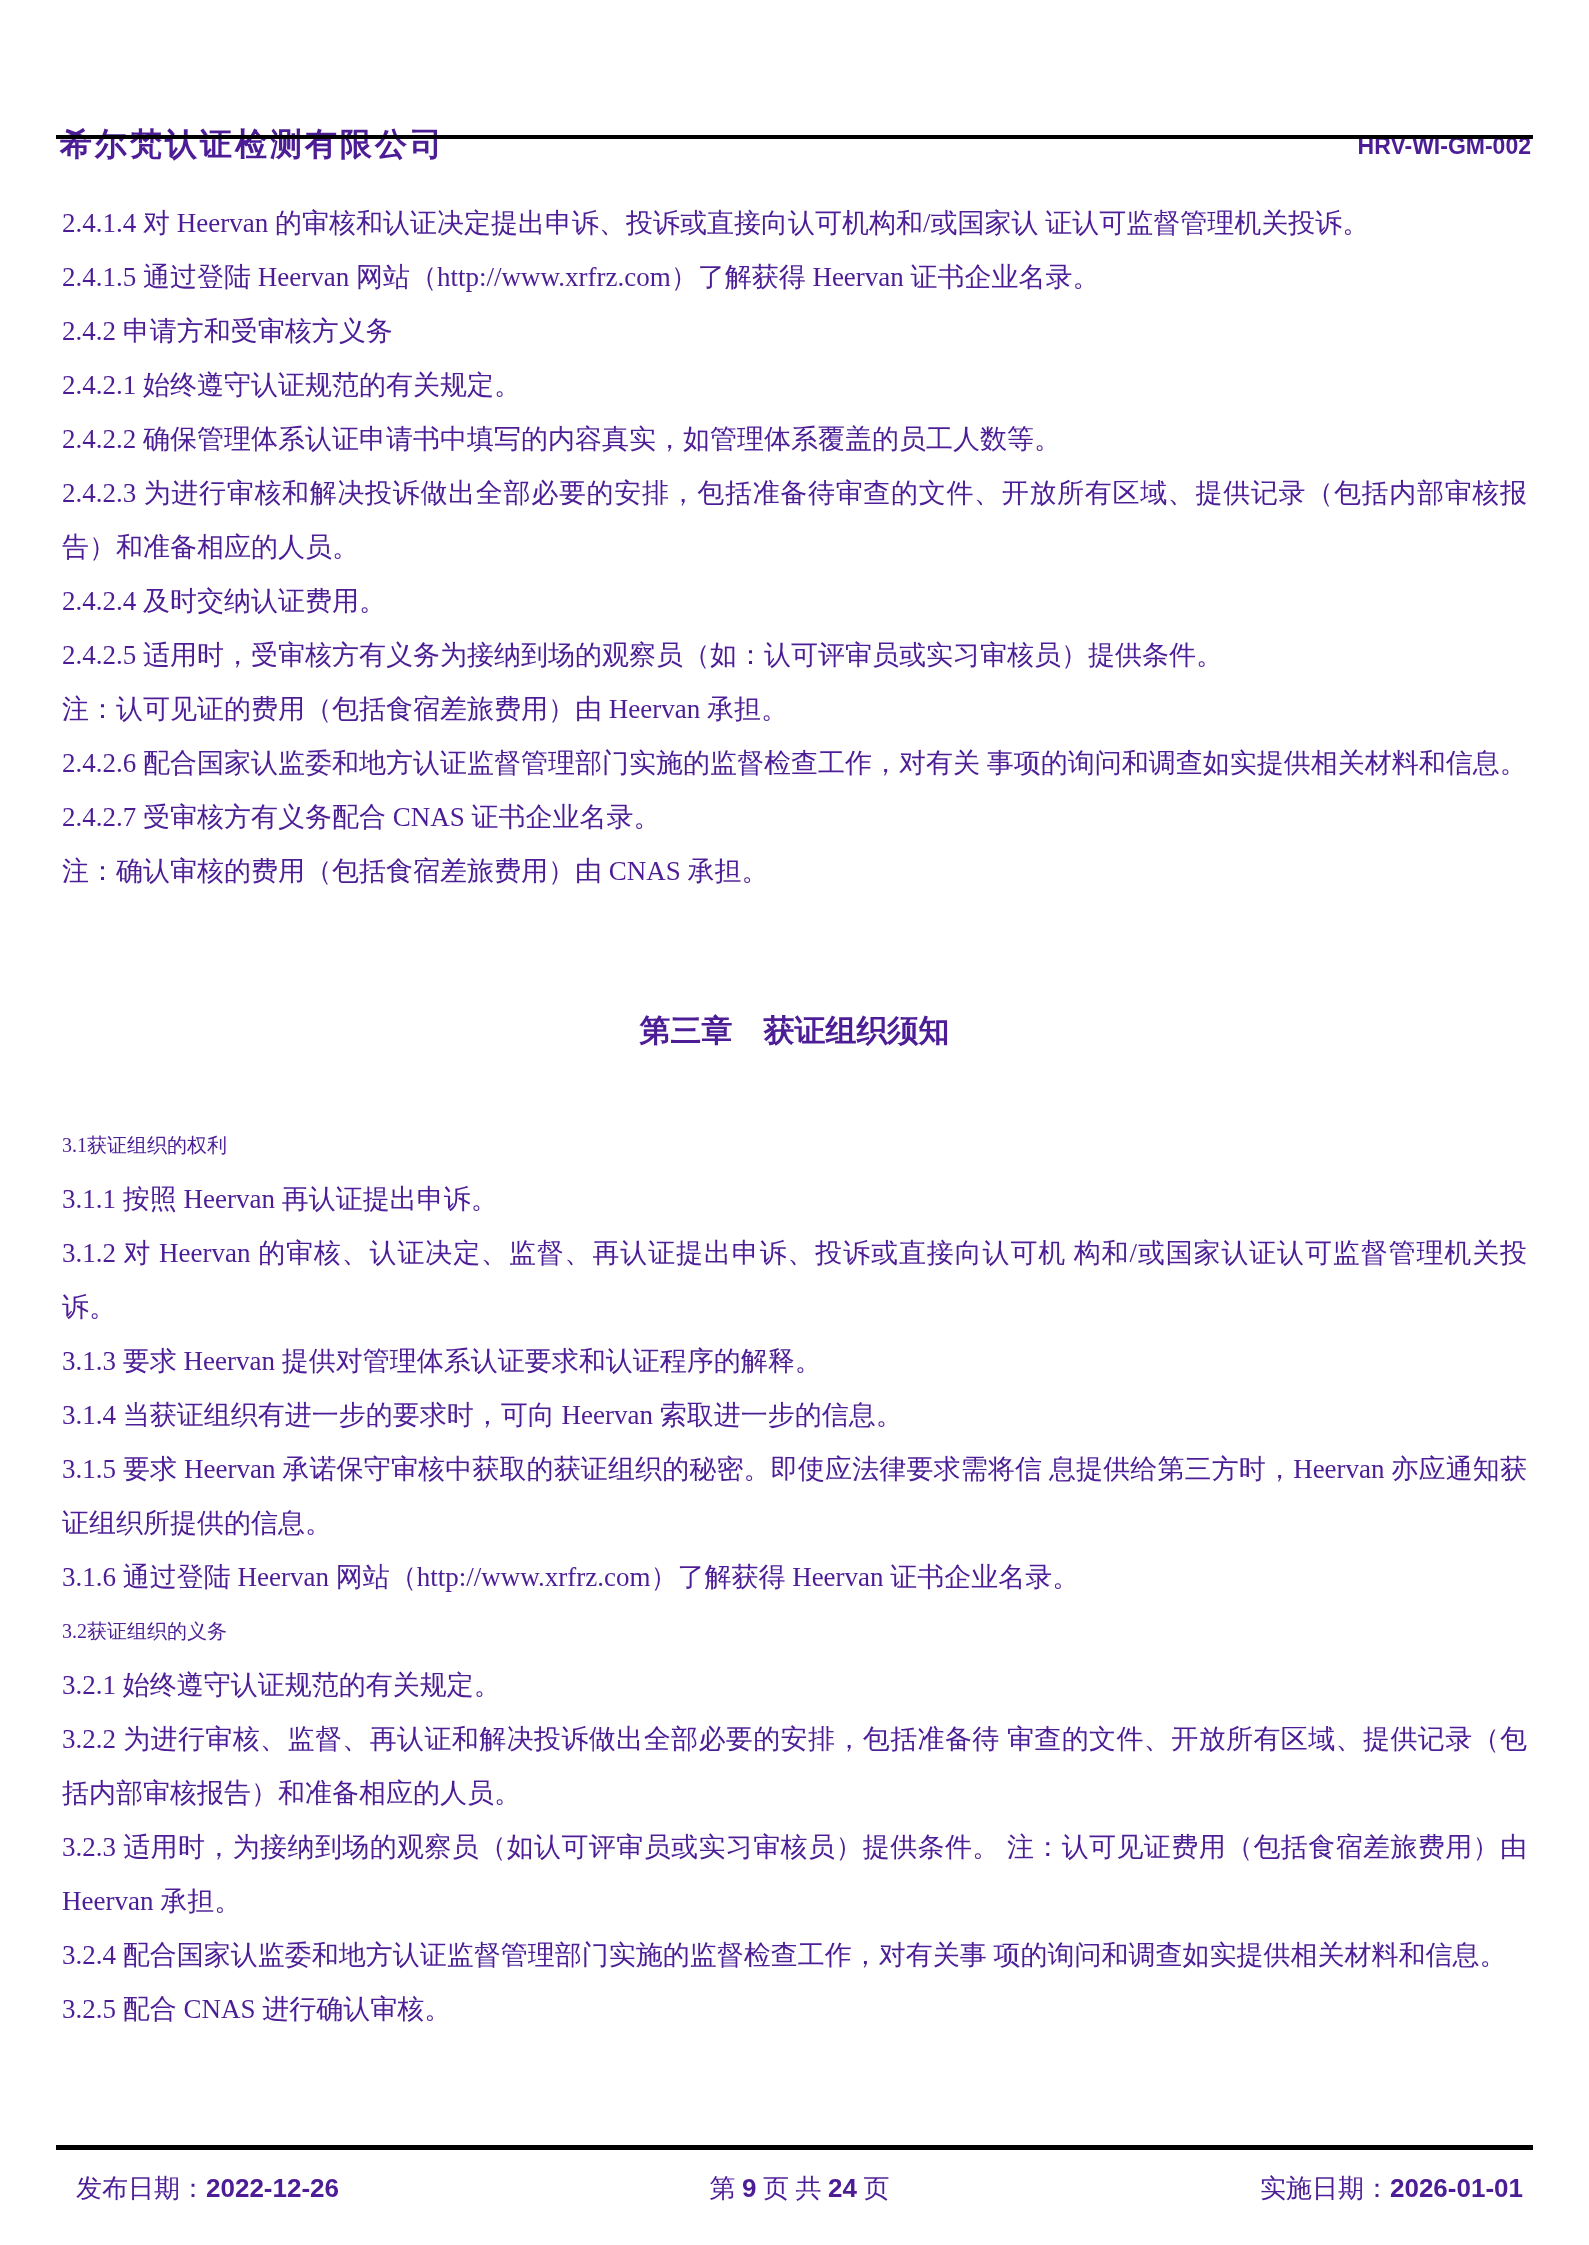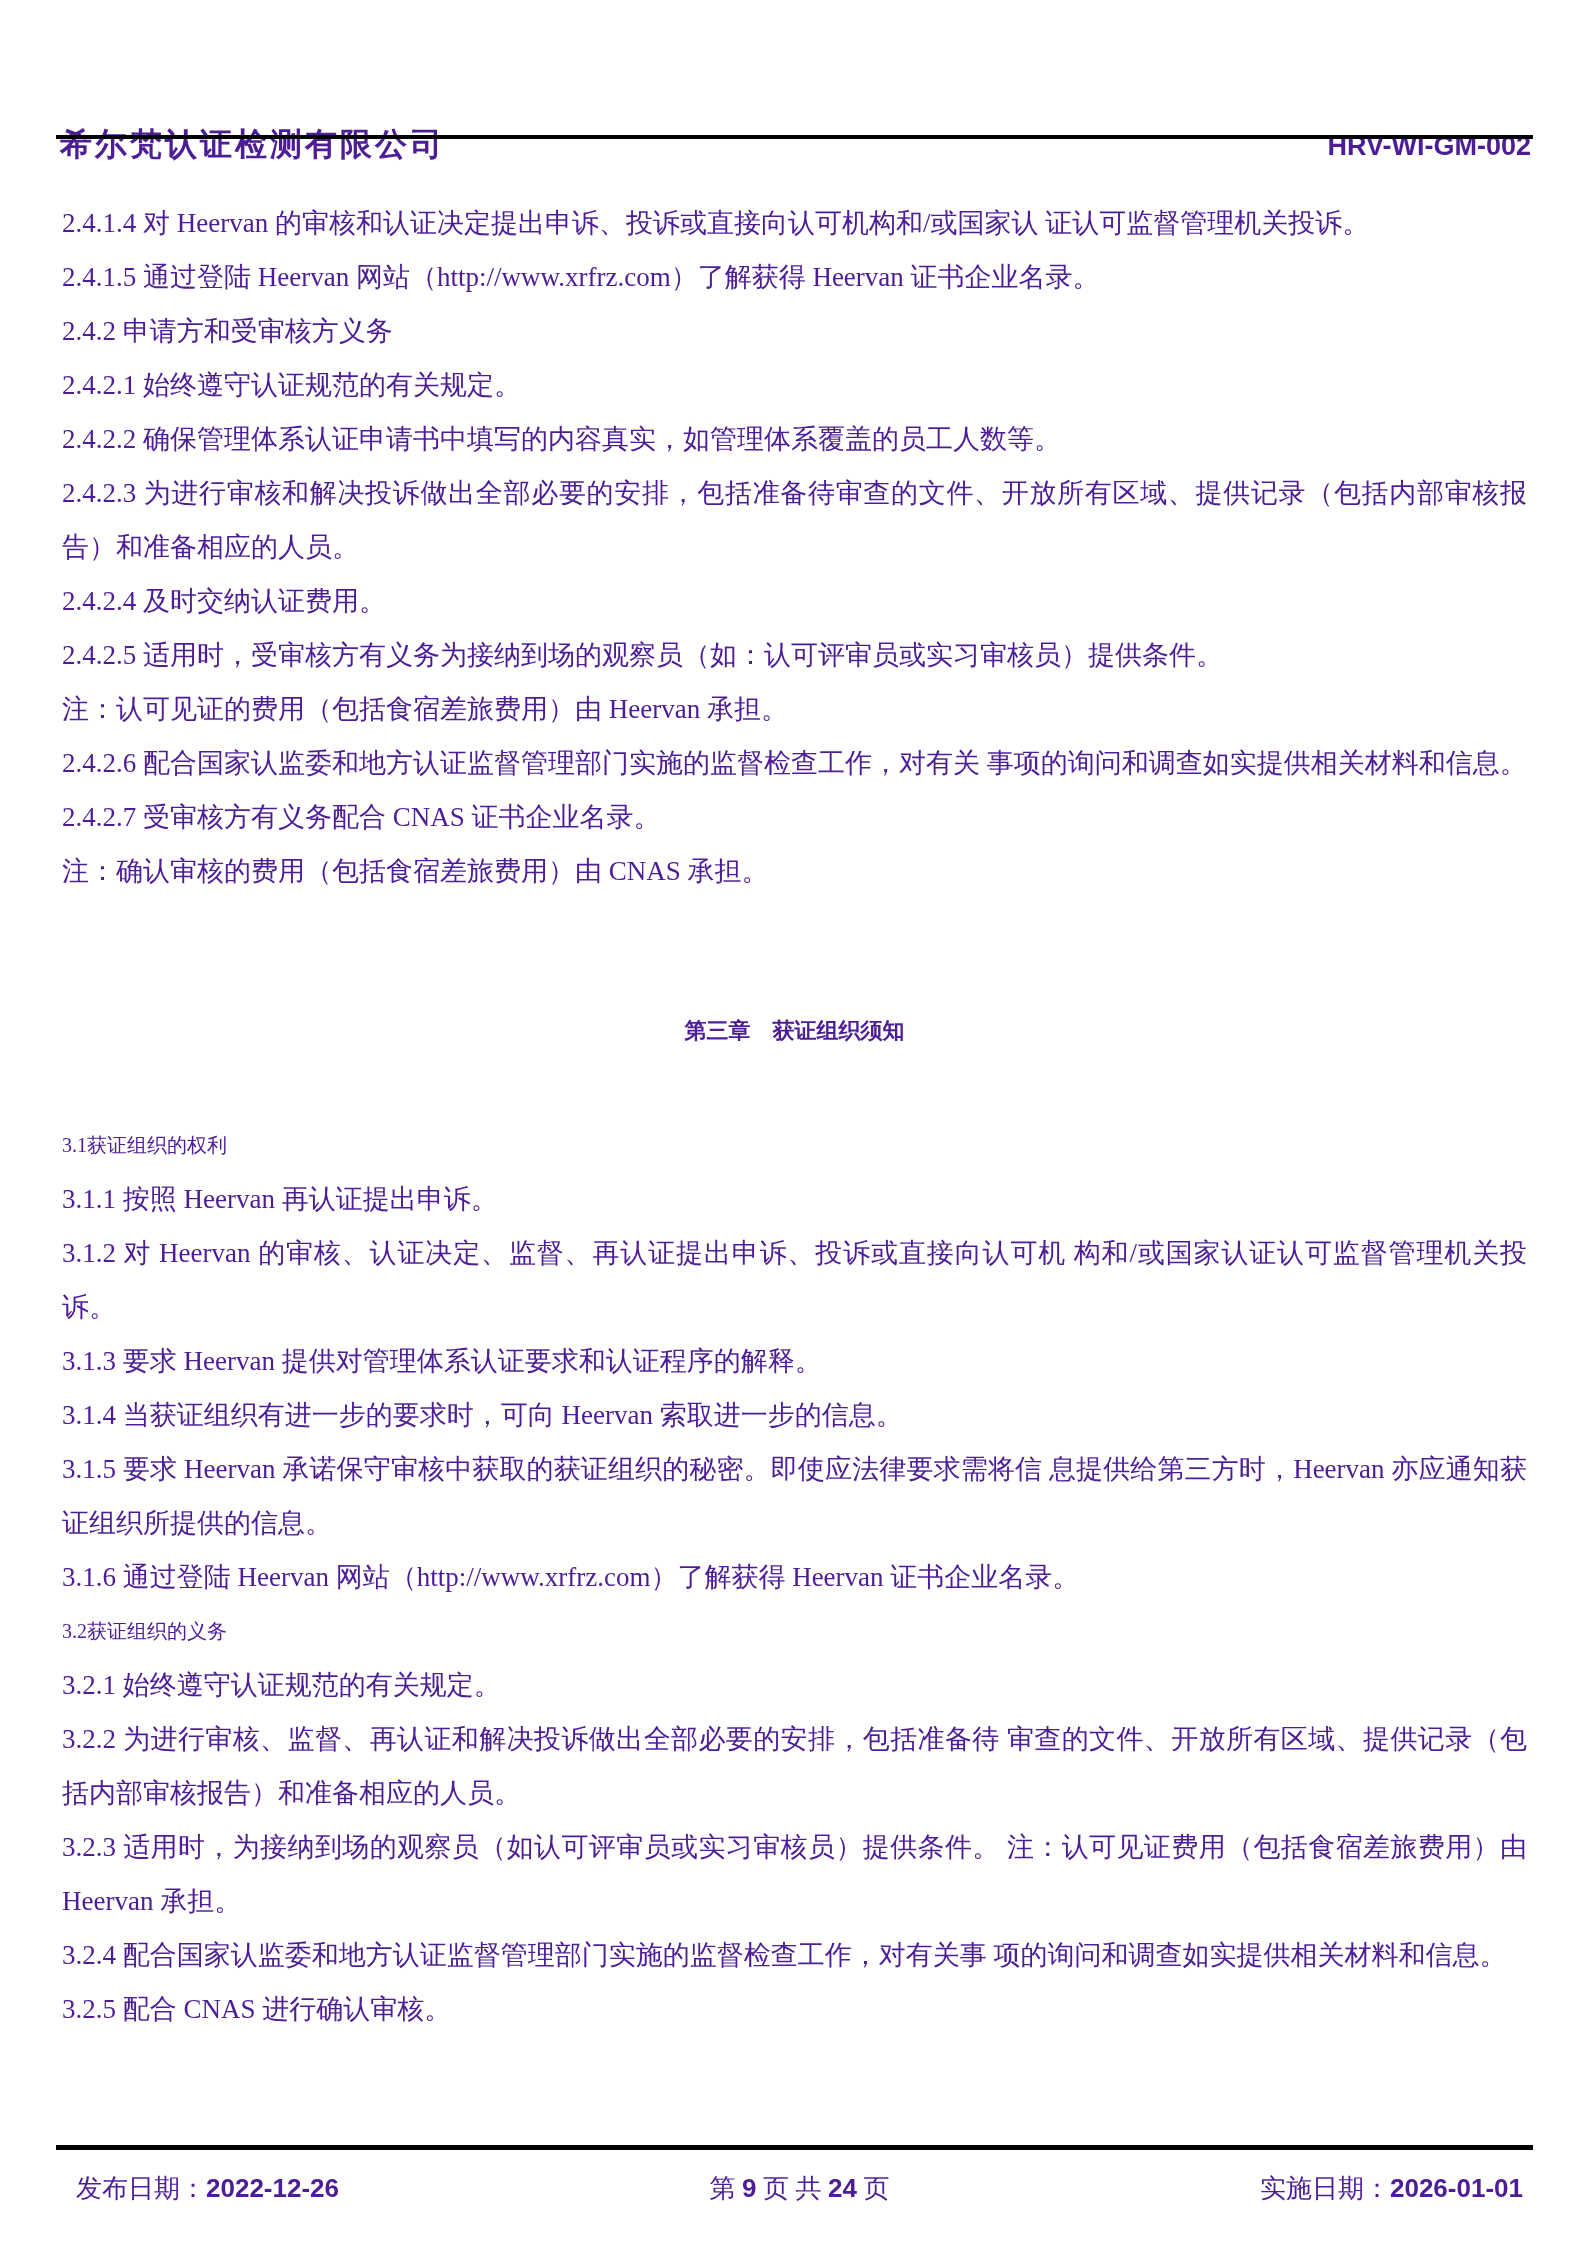"HRV-WI-GM-002" .hdr .doccode { font-size: 27px -> 23px }
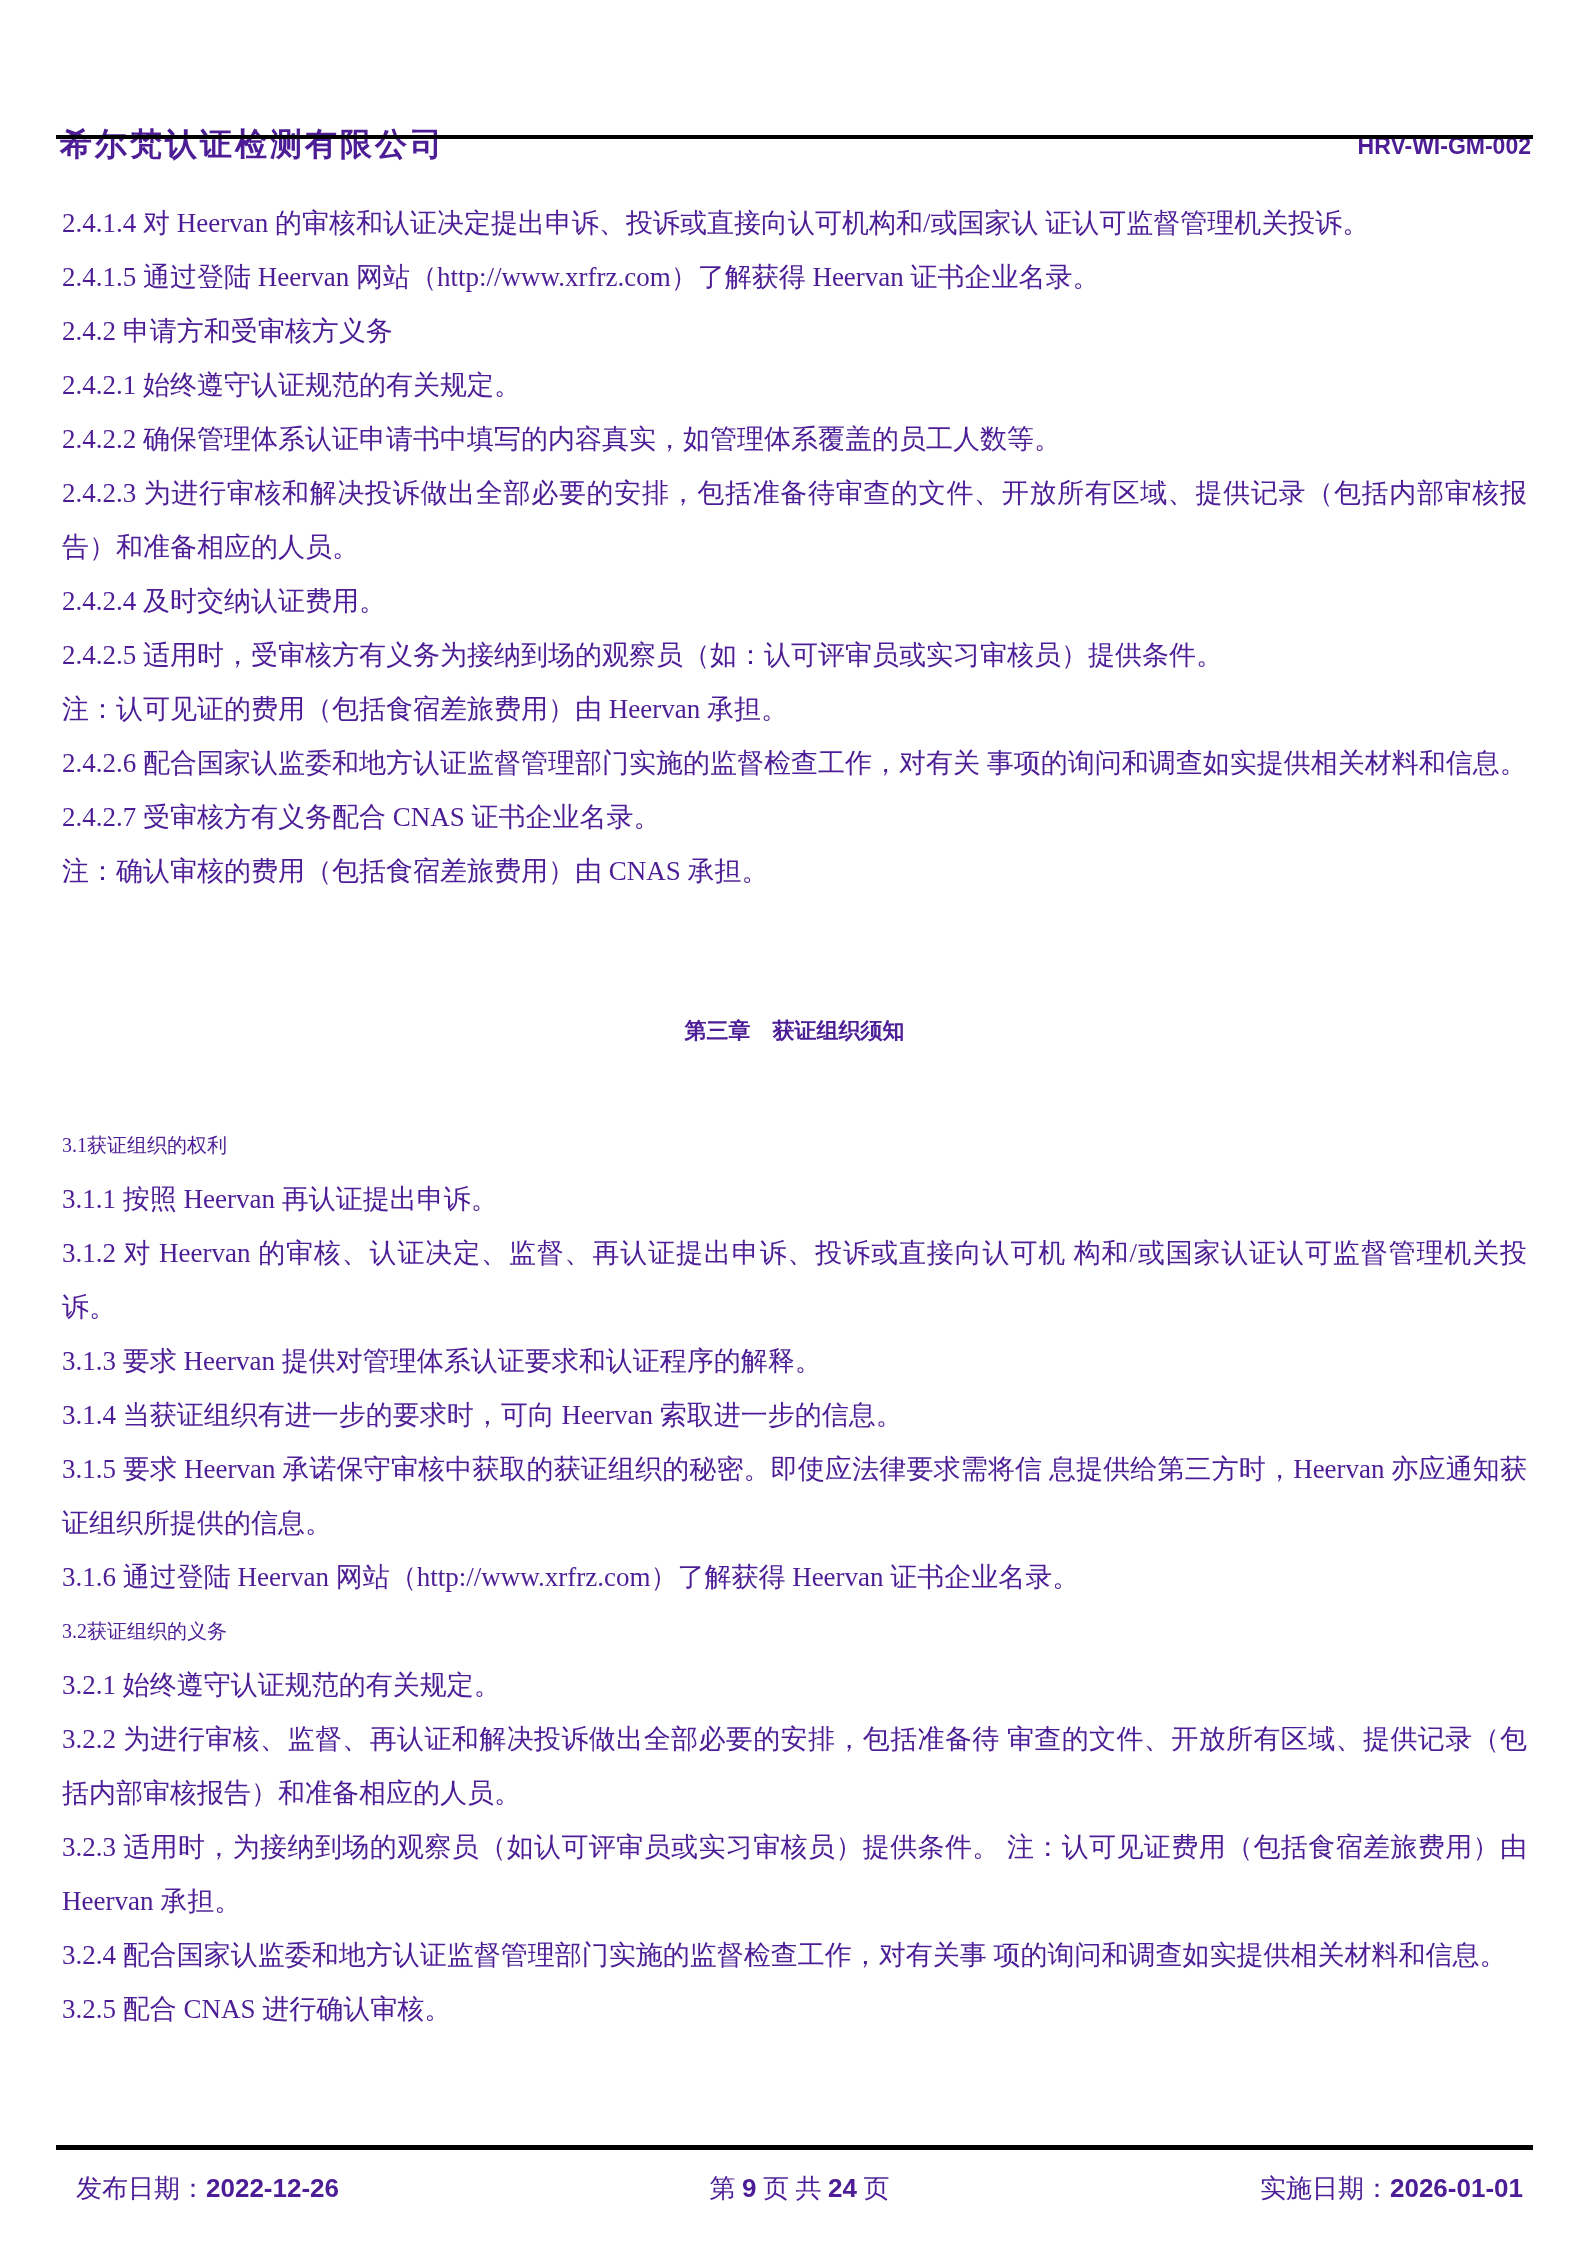"第三章 获证组织须知" .chapter-title { font-size: 22px -> 31px }
